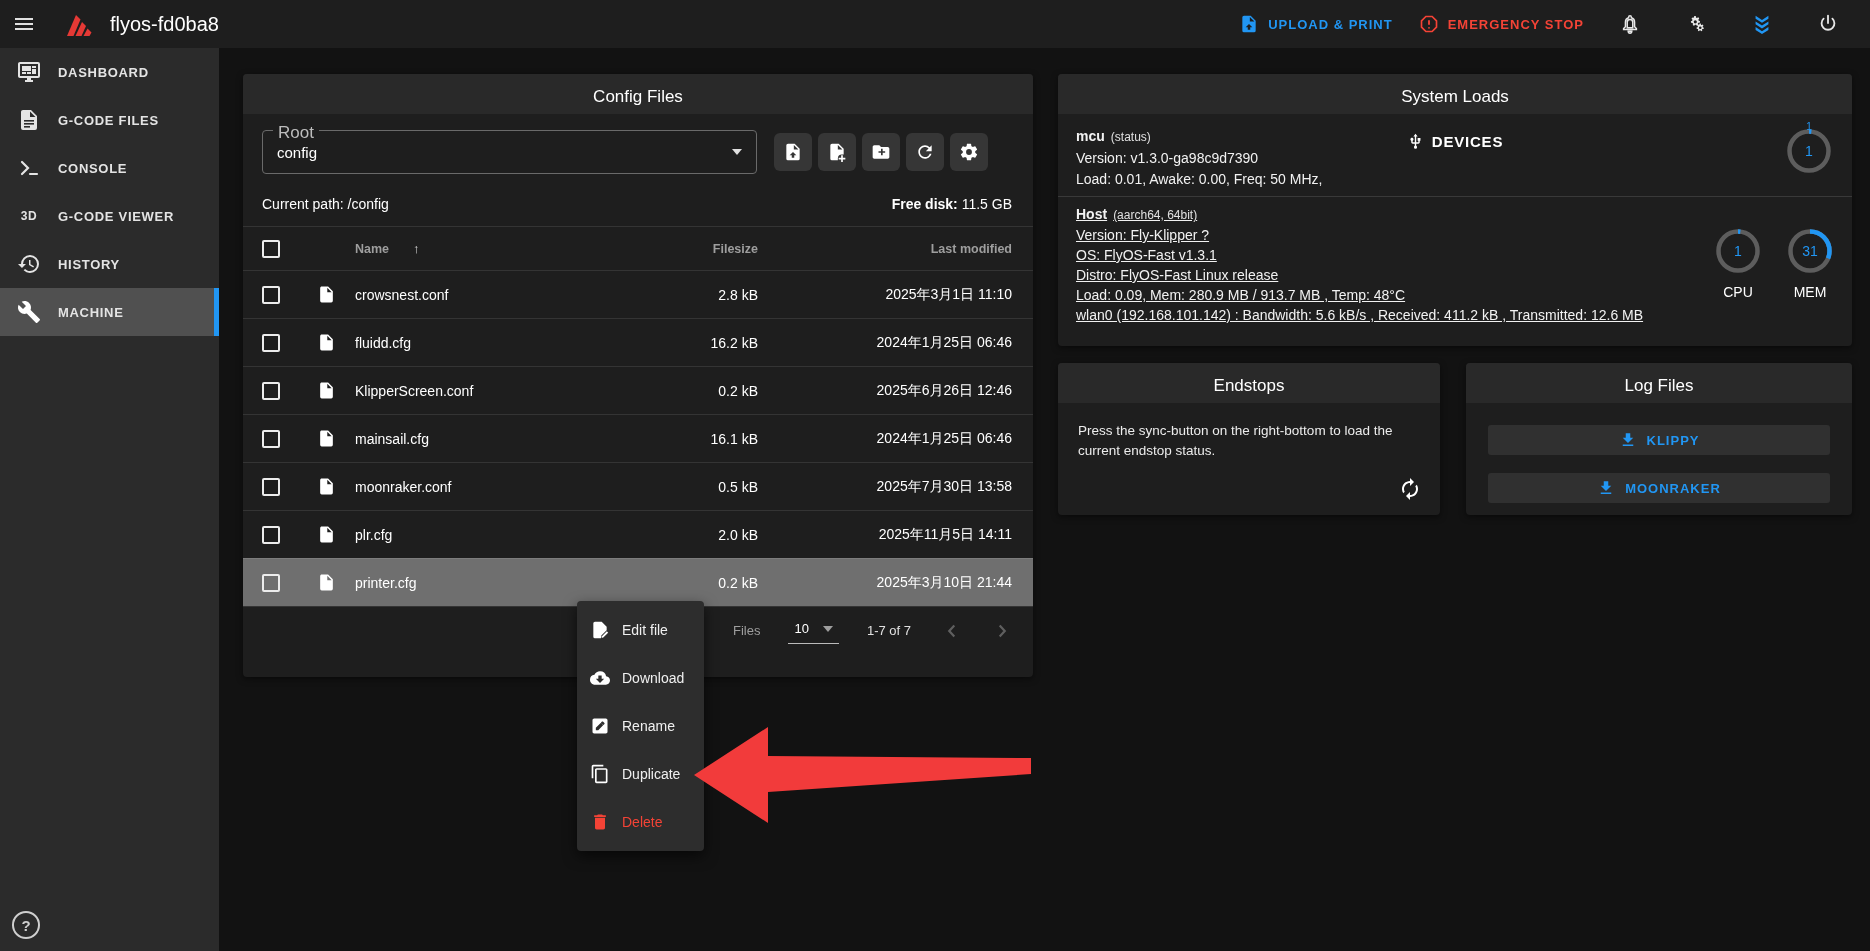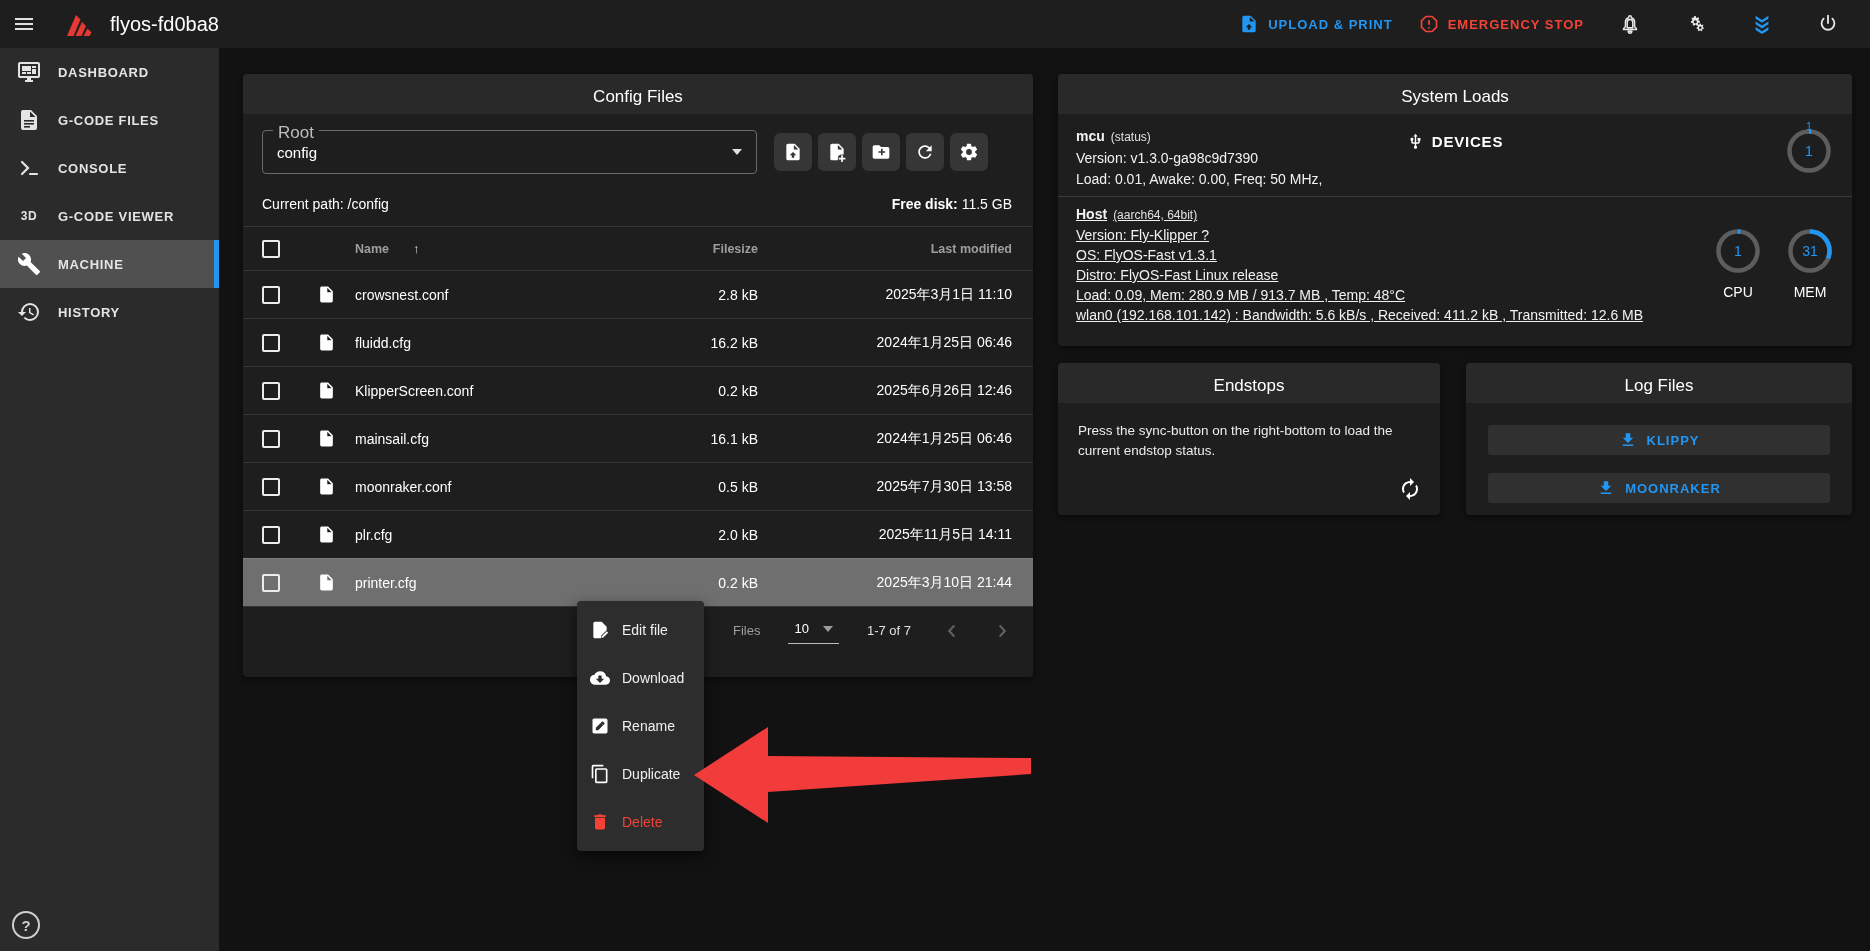"MACHINE" div.nav-item { order: before "HISTORY" -> after "HISTORY" }
